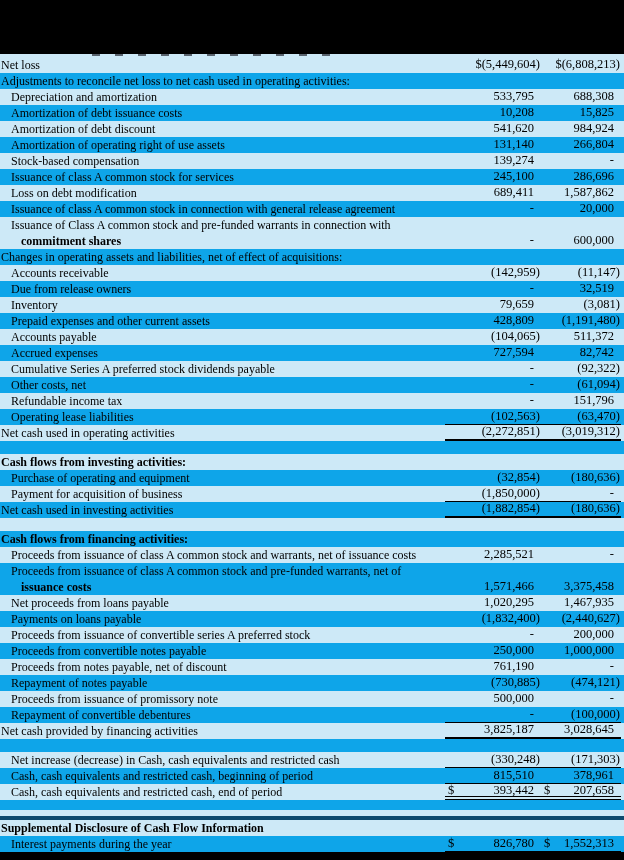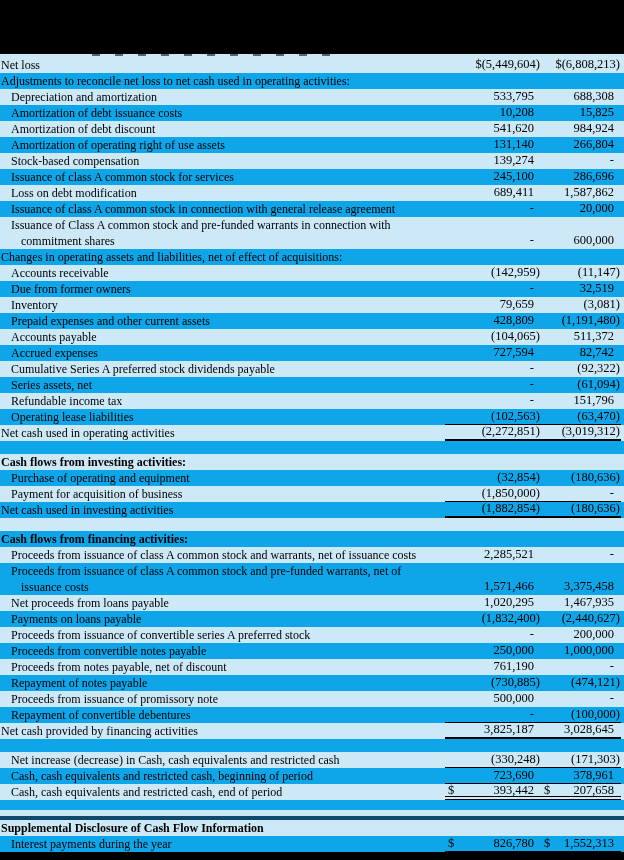"commitment shares" .wrap2 { font-weight: none -> bold }
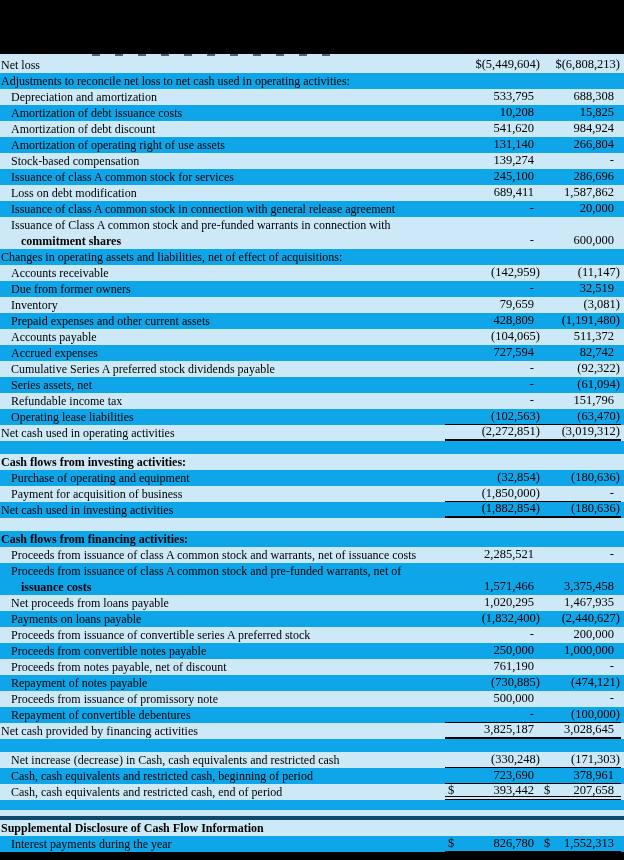"Due from former owners" div { text: former -> release }
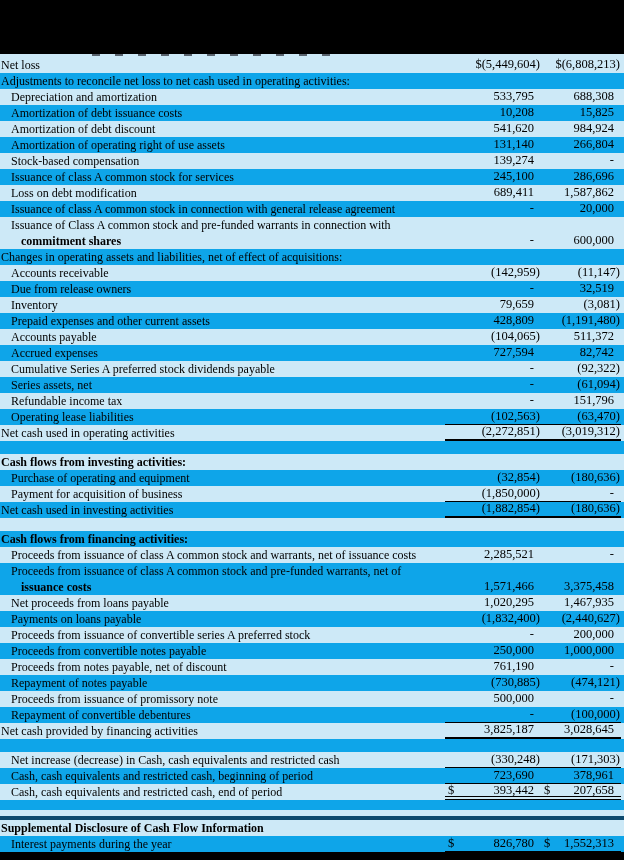"Series assets, net" div { text: Series assets -> Other costs }
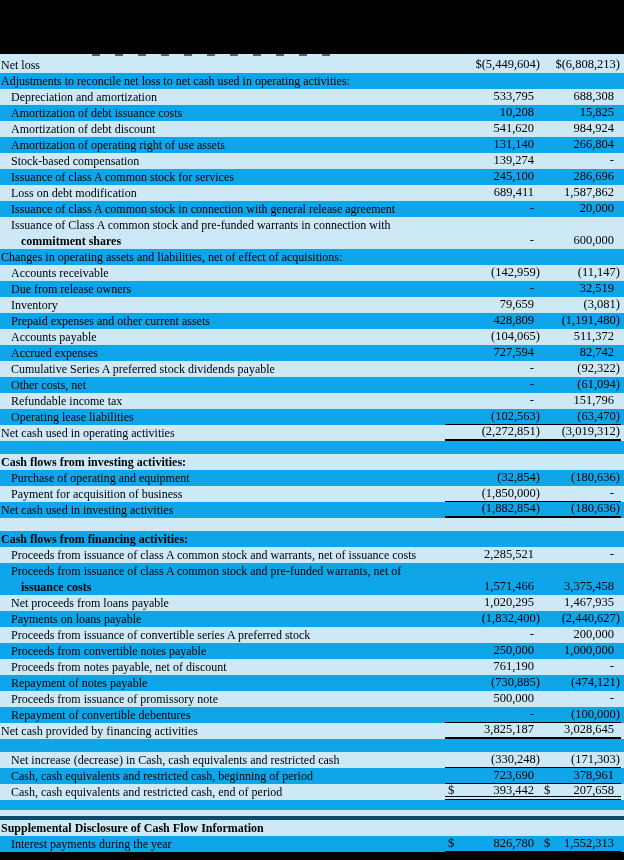"723,690" span.v { text: 723,690 -> 815,510 }
